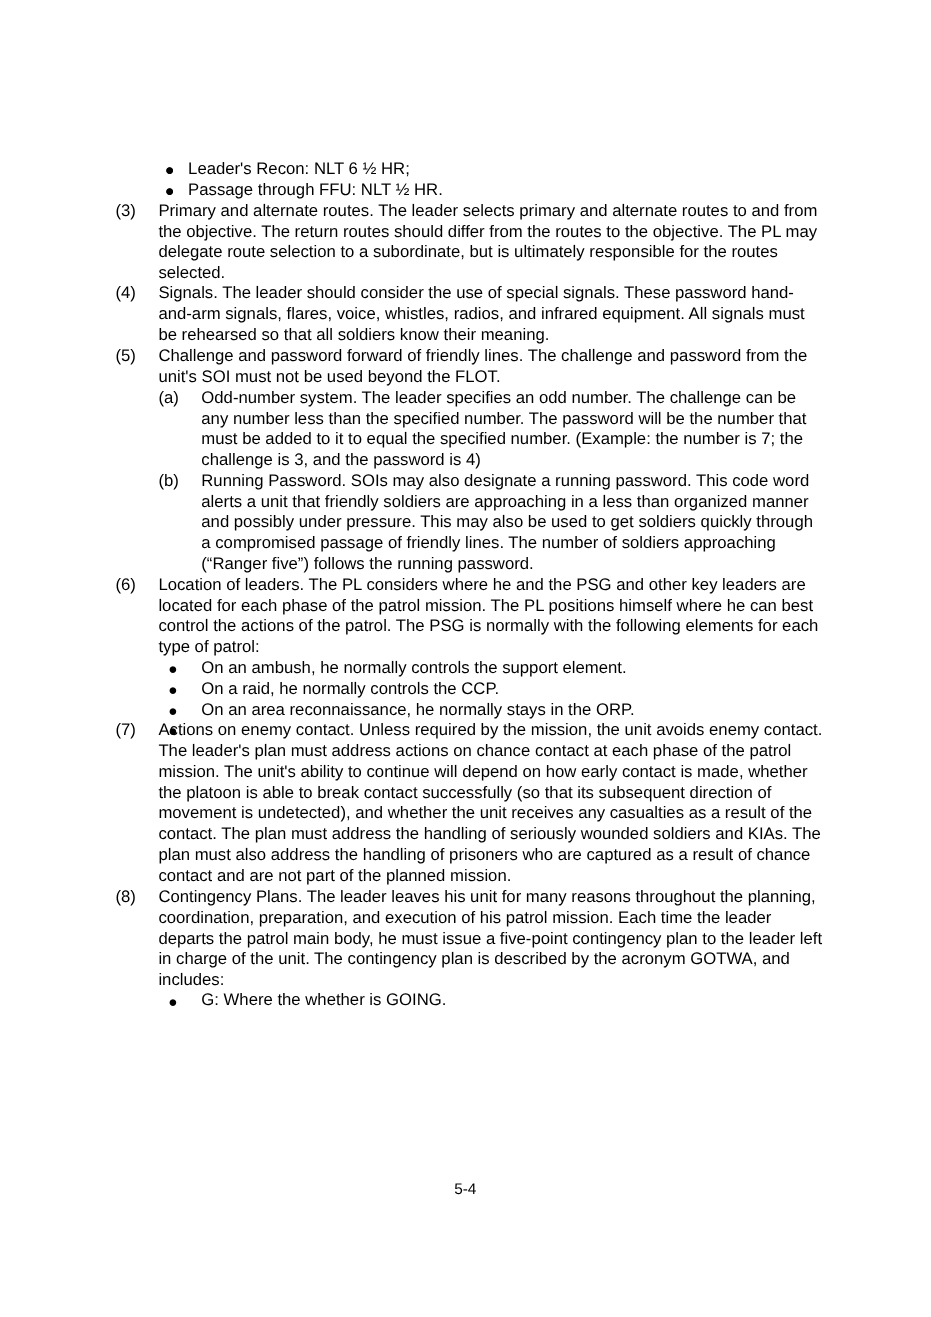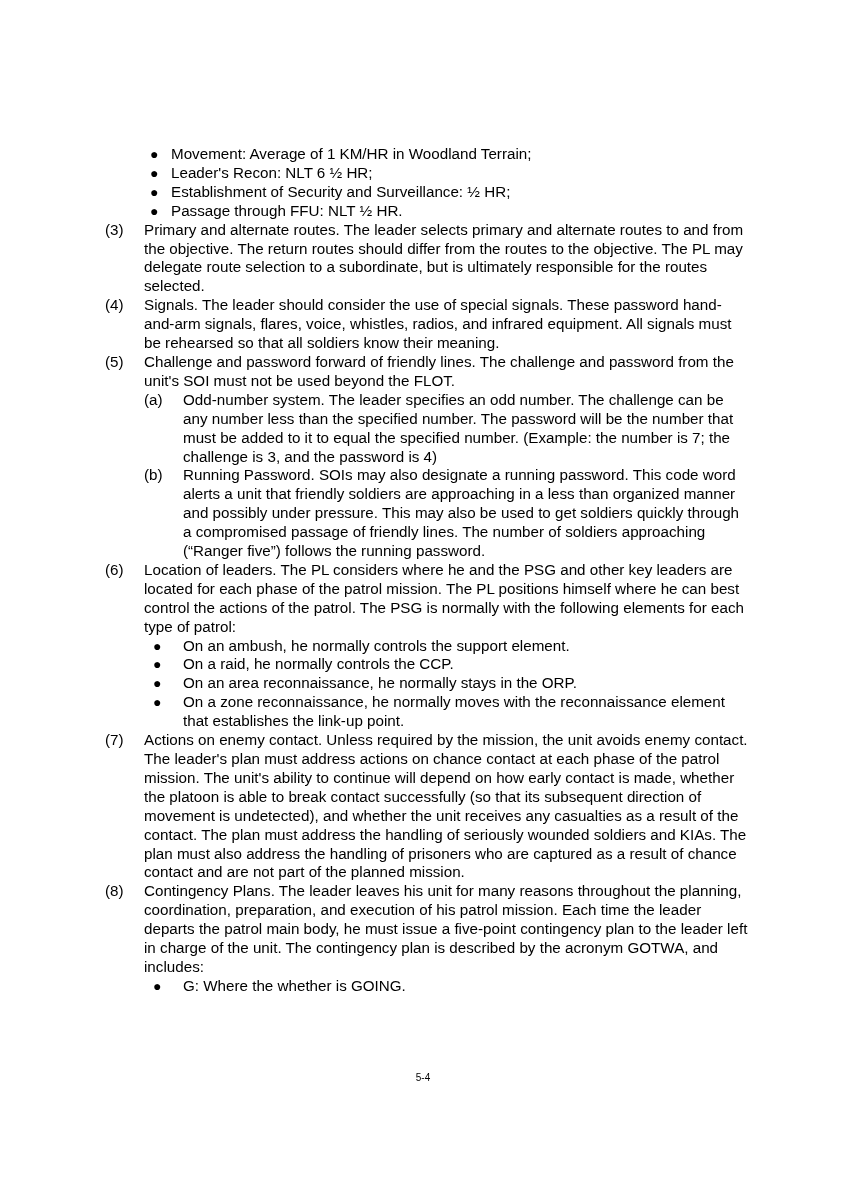"Movement: Average of 1 KM/HR" span { html: <span>Movement: Average of 1 KM/HR in Woodland Terrain;</span> -> none }
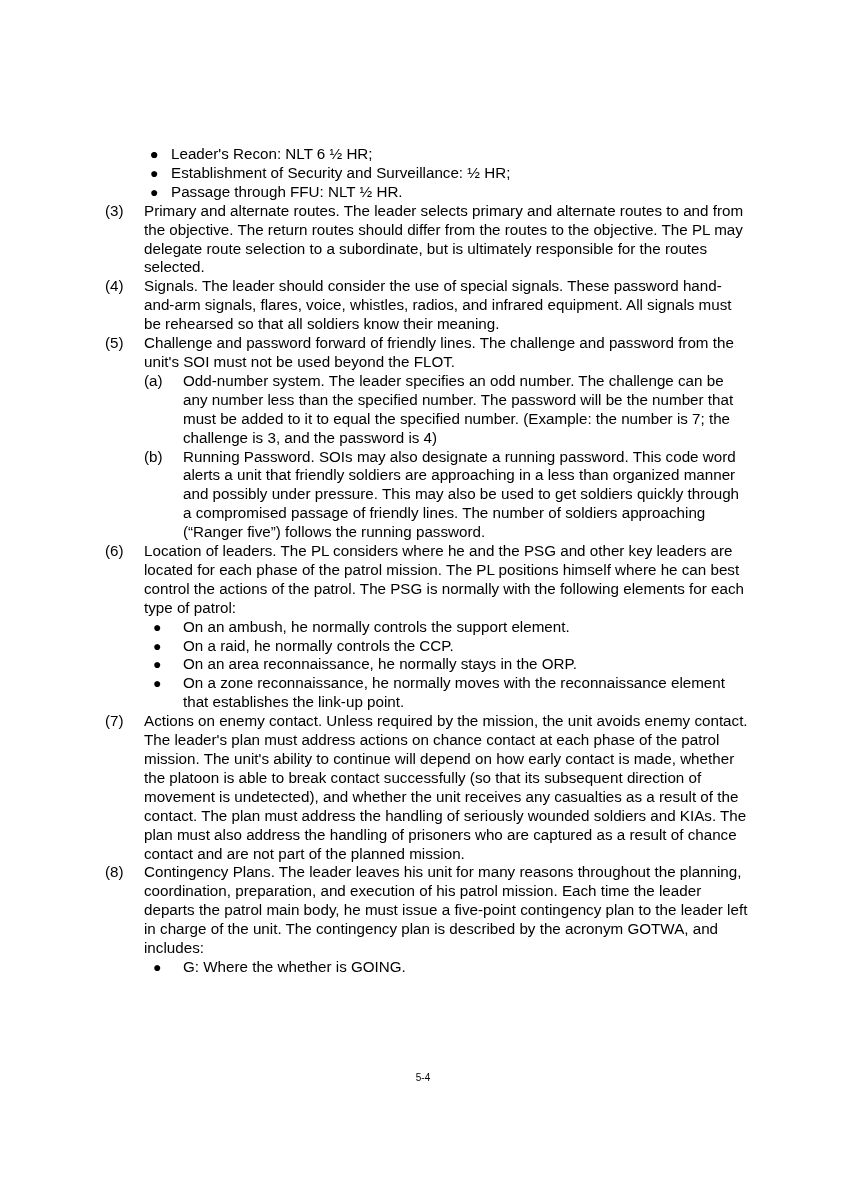"Establishment of Security and" span { html: <span>Establishment of Security and Surveillance: ½ HR;</span> -> none }
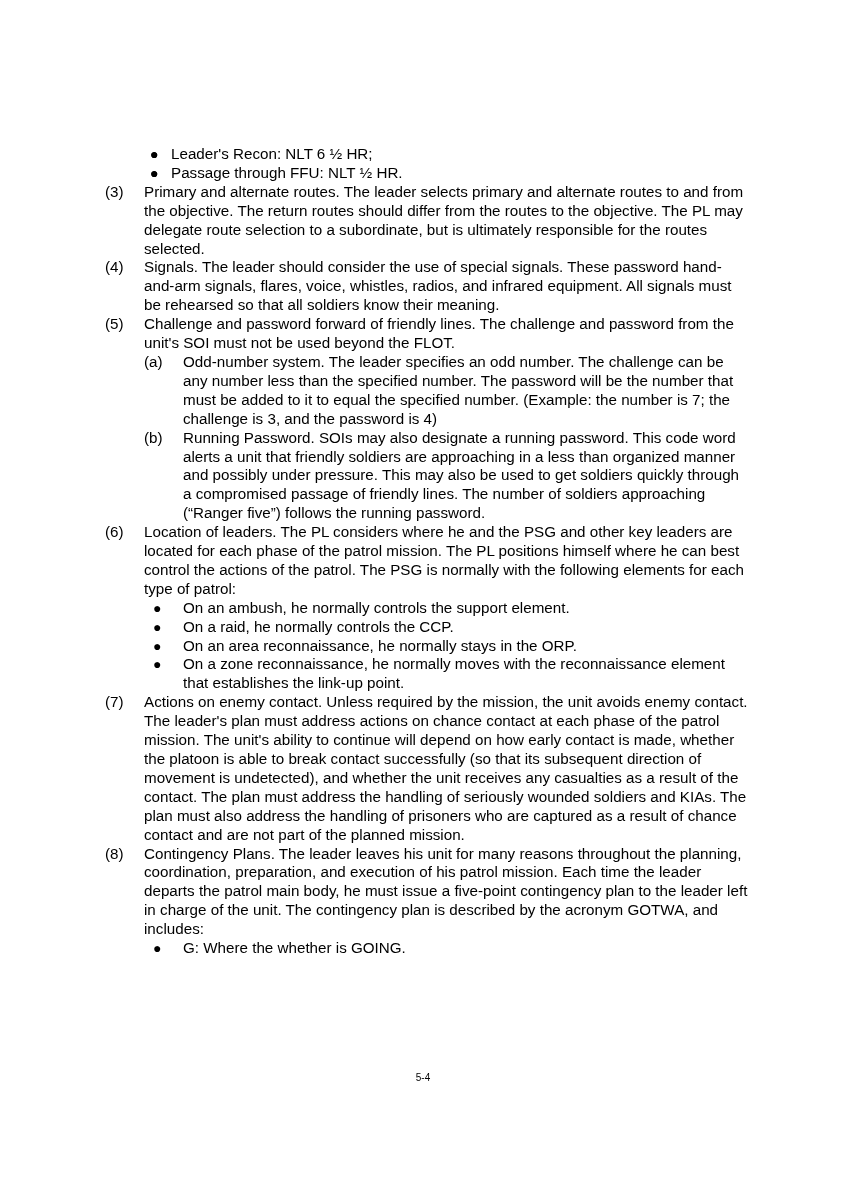"On a zone reconnaissance, he" span { html: <span>On a zone reconnaissance, he normally moves with the reconnaissance element that establishes the link-up point.</span> -> none }
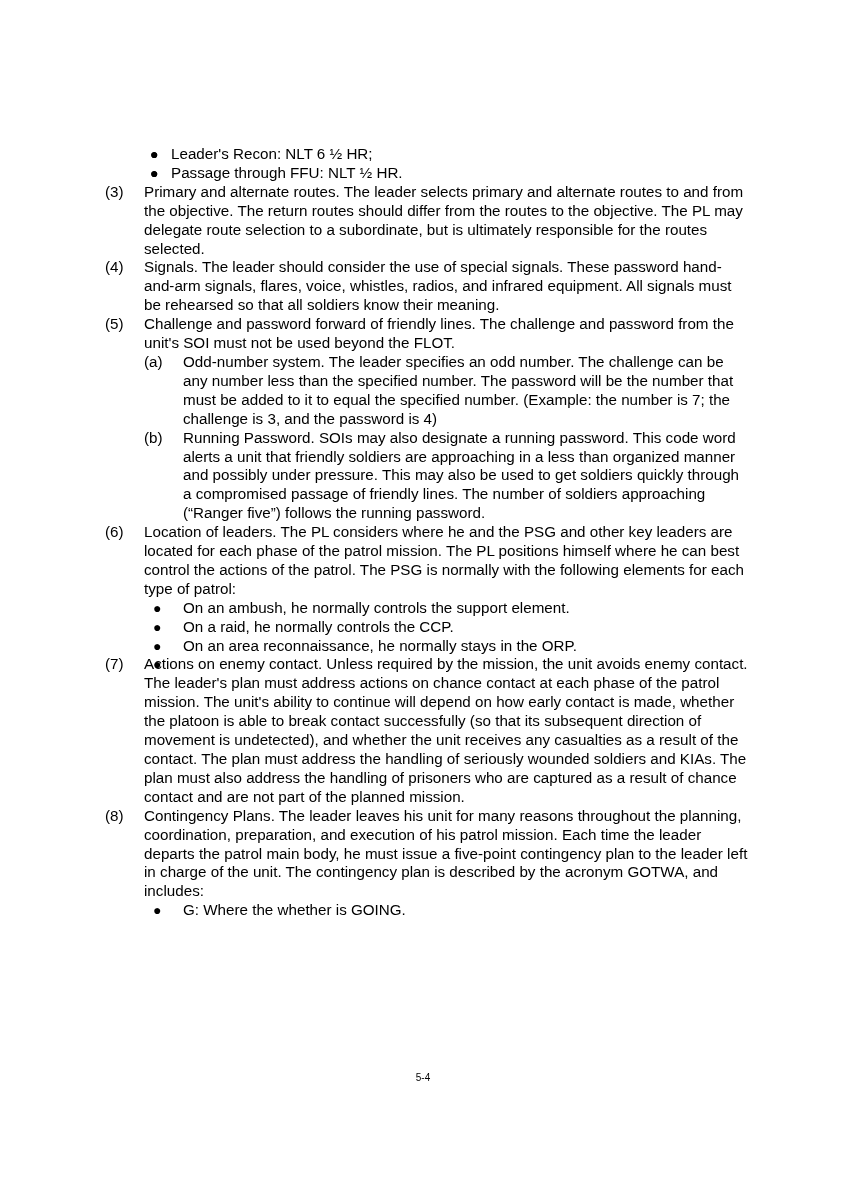"5-4" .footer { font-size: 10px -> 14px }
